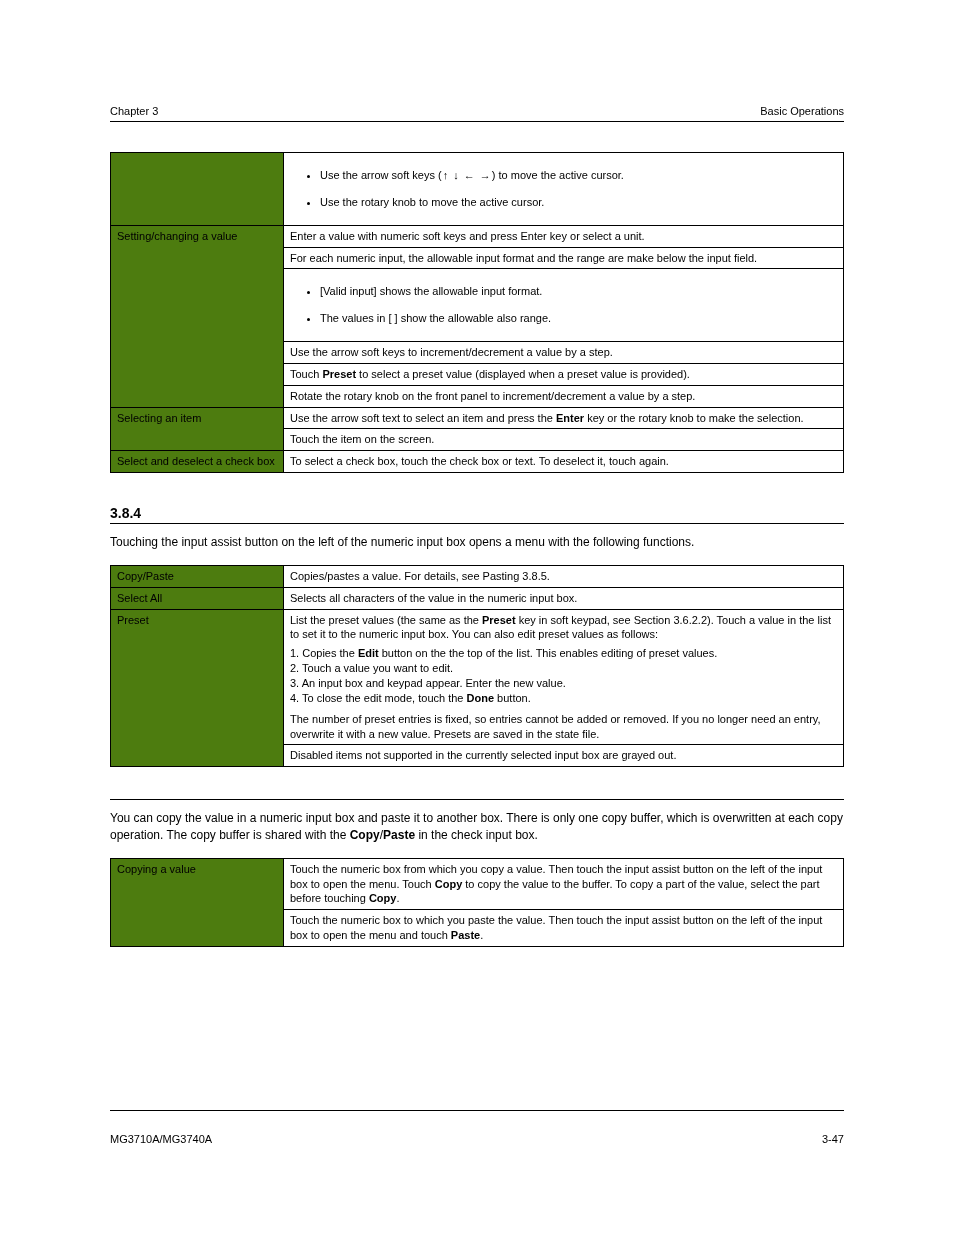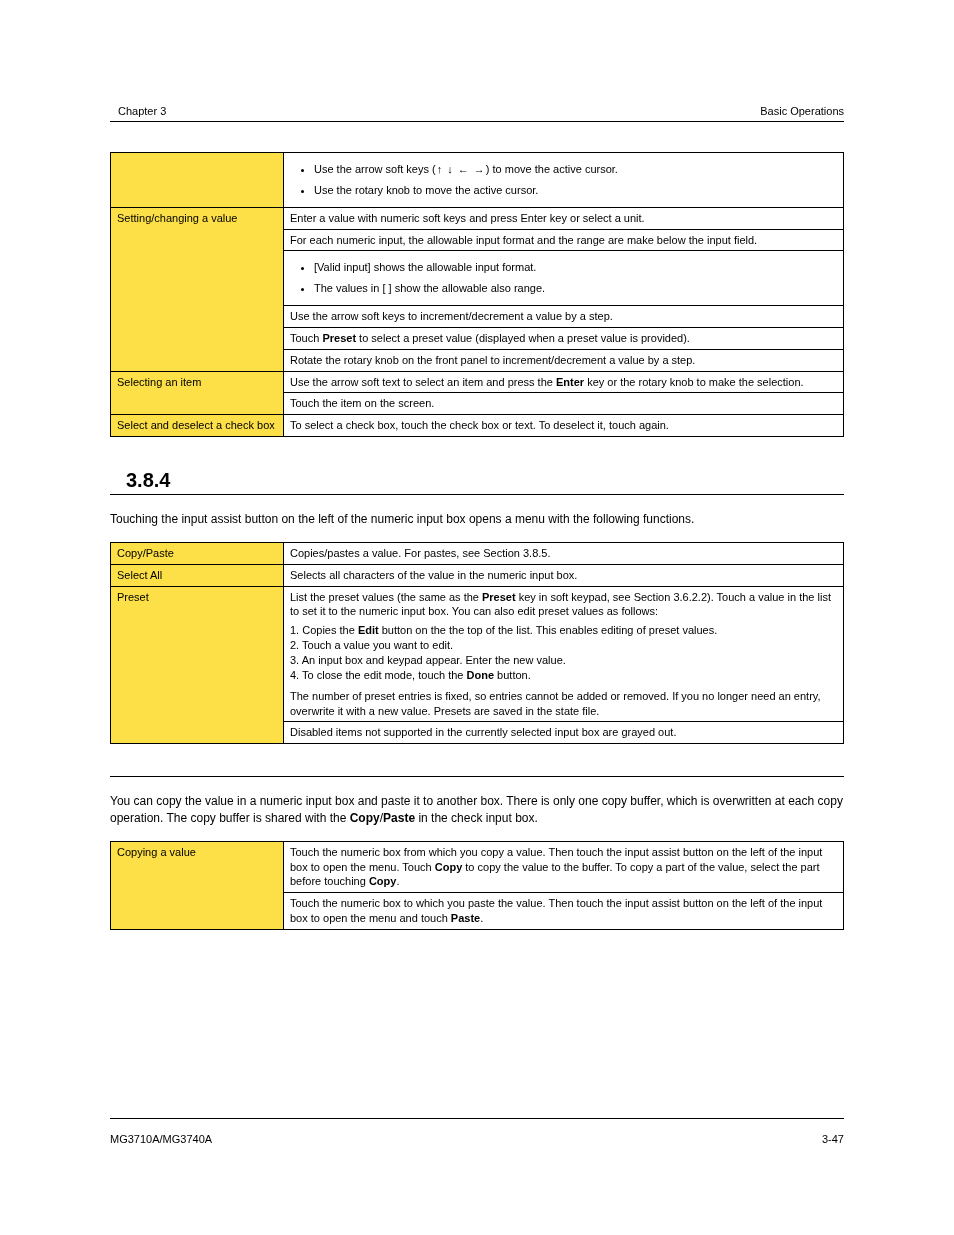"Chapter 3" .header-line { margin-left: 8px -> none }
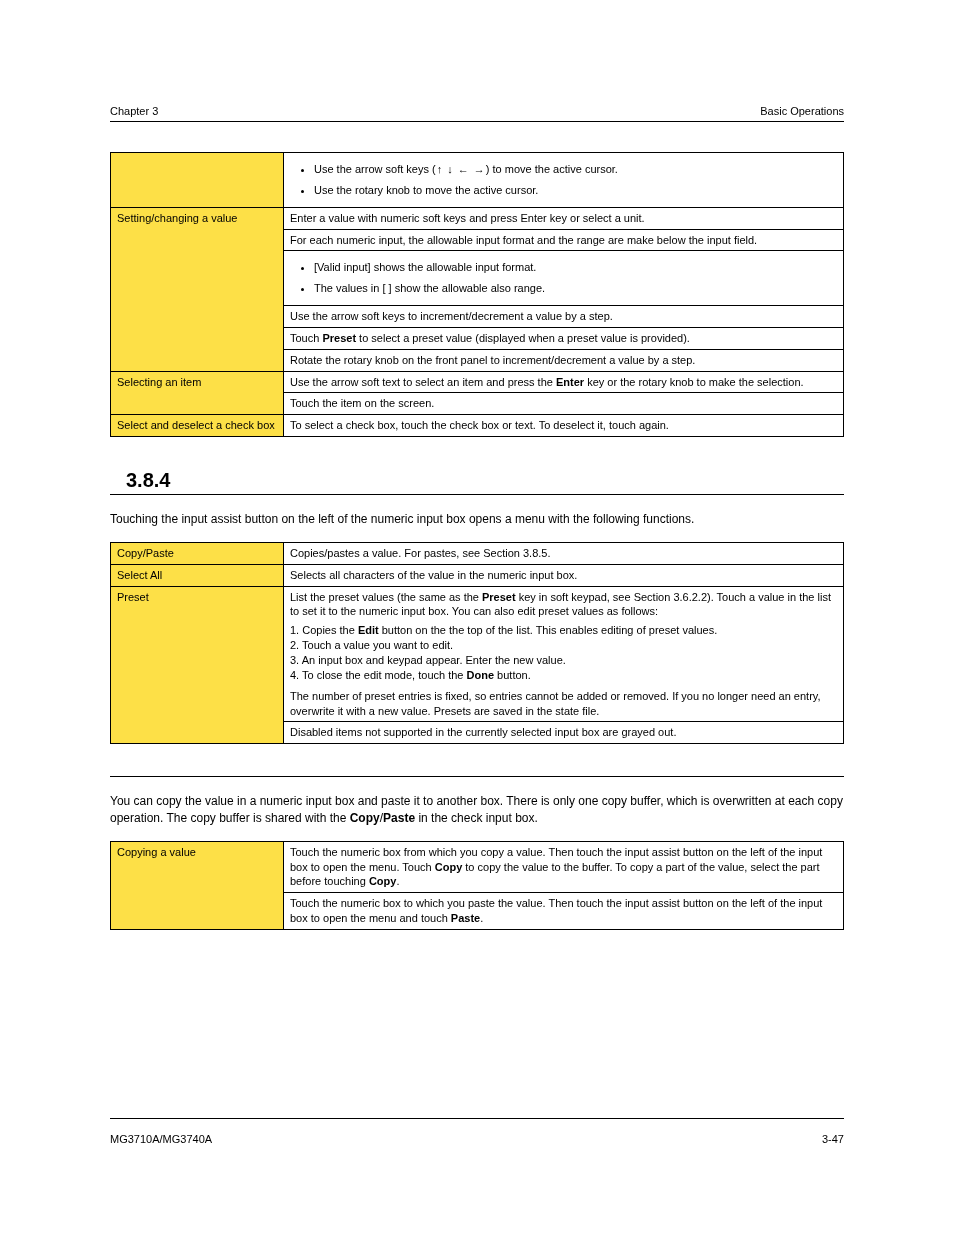"Use the arrow soft keys (↑" .bullets li { margin: 6px -> 12px }
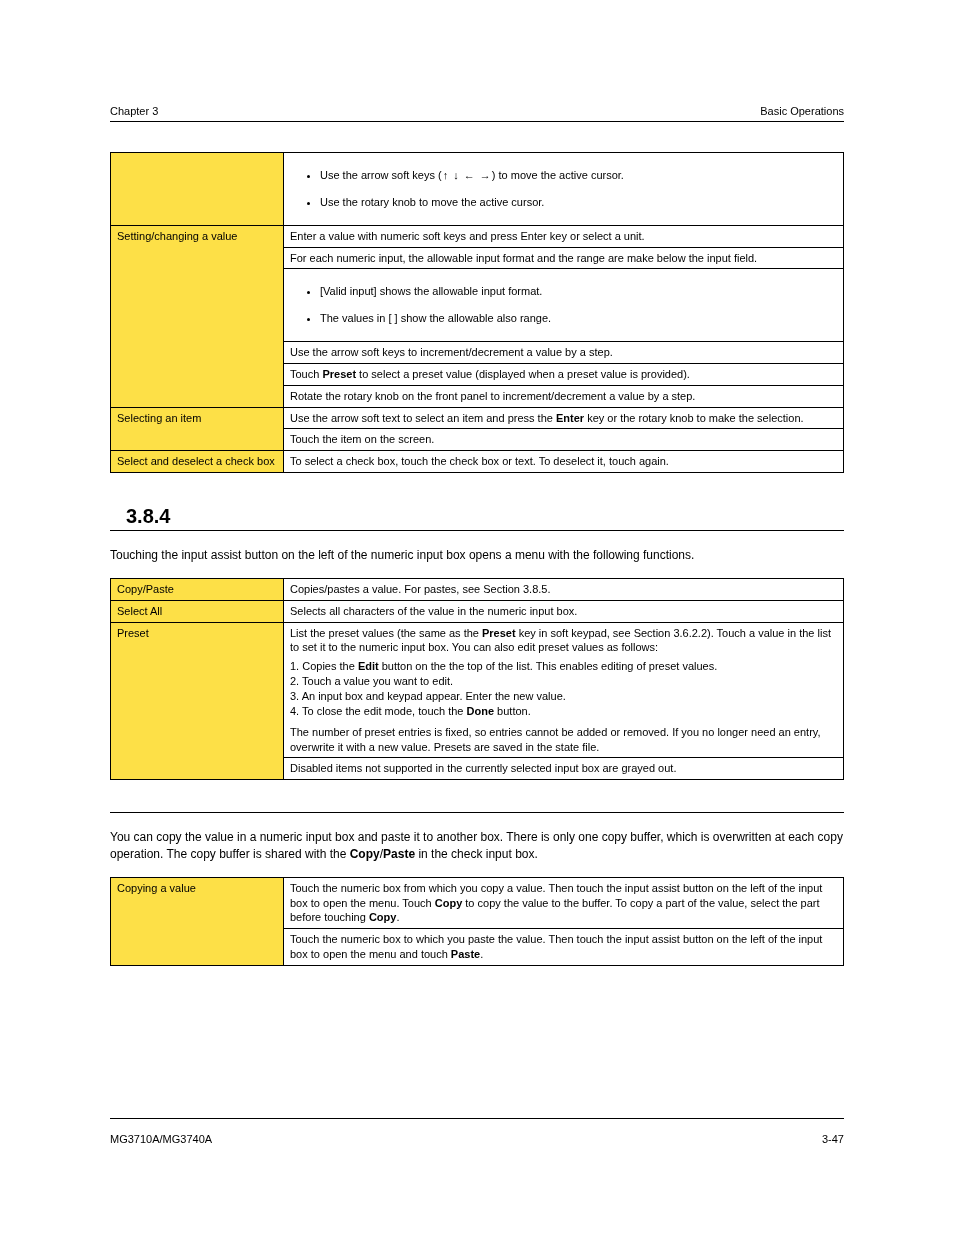"Setting/changing a value" table.ref td.label { background: #fde047 -> #4d7c0f }
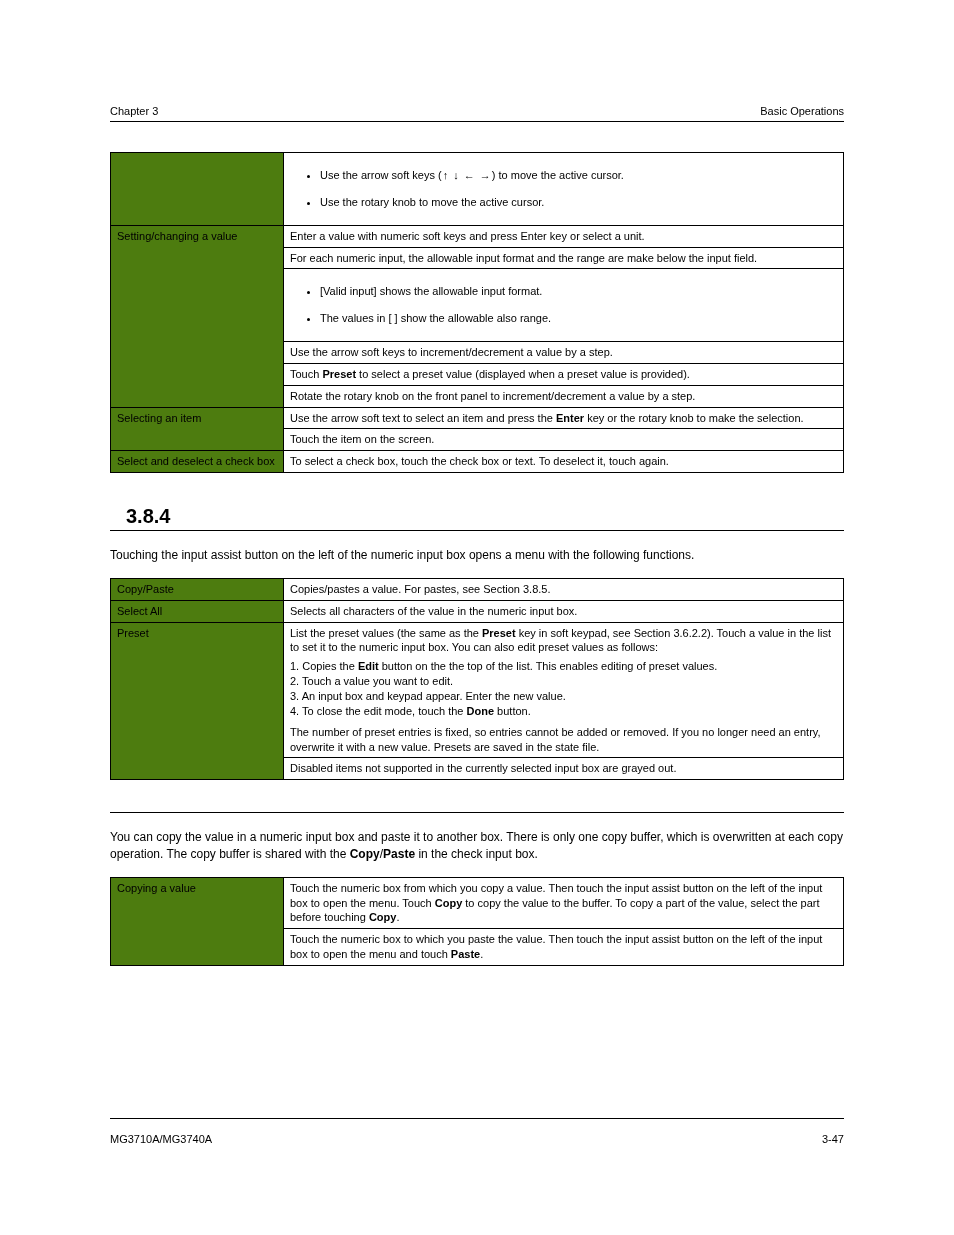"3.8.4" .section-heading { font-size: 20px -> 14px; margin-left: 16px -> none }
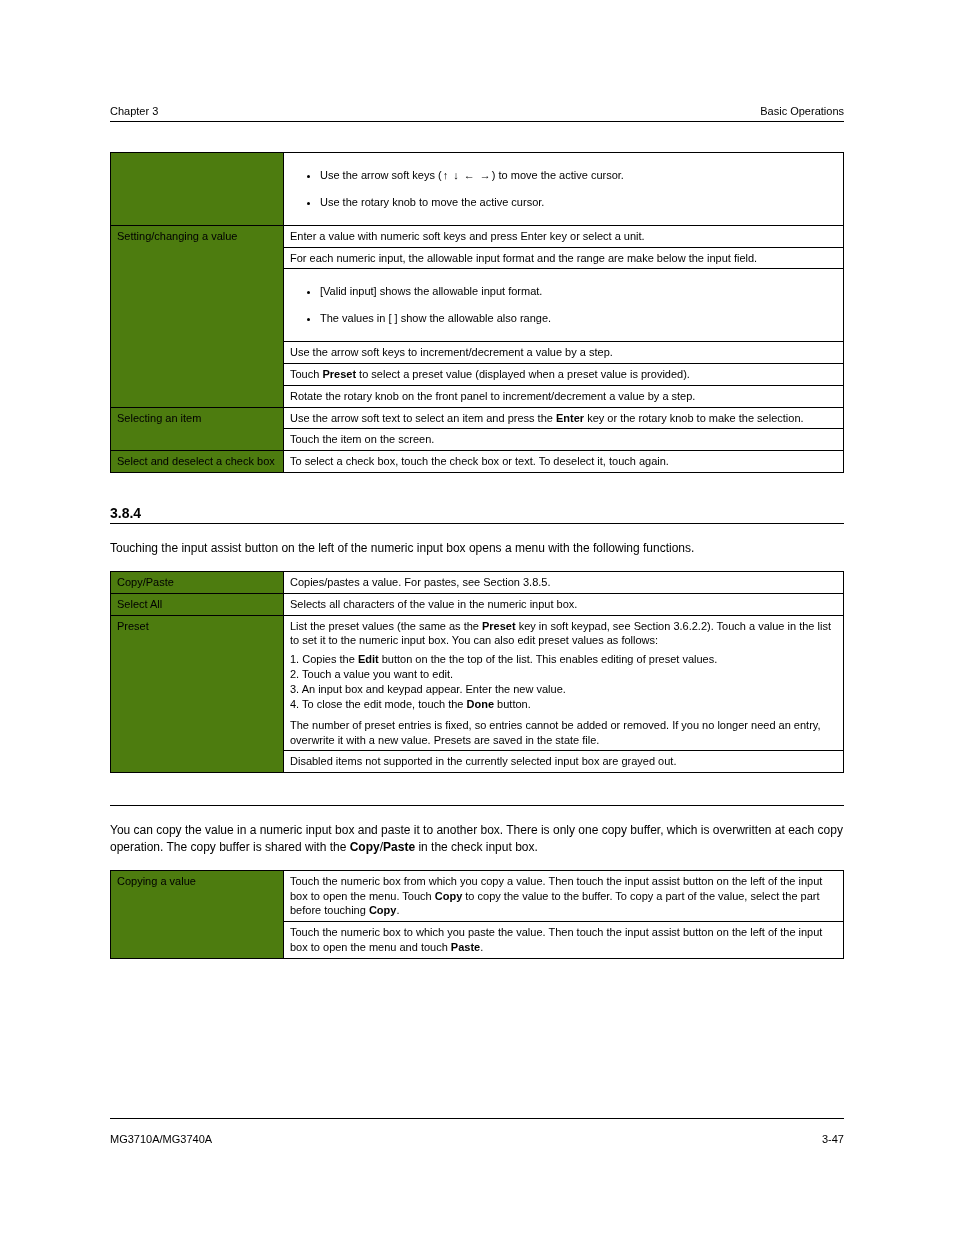"Touching the input assist button" .section-desc { margin: 16px 0 14px 0 -> 4px 0 14px 0 }
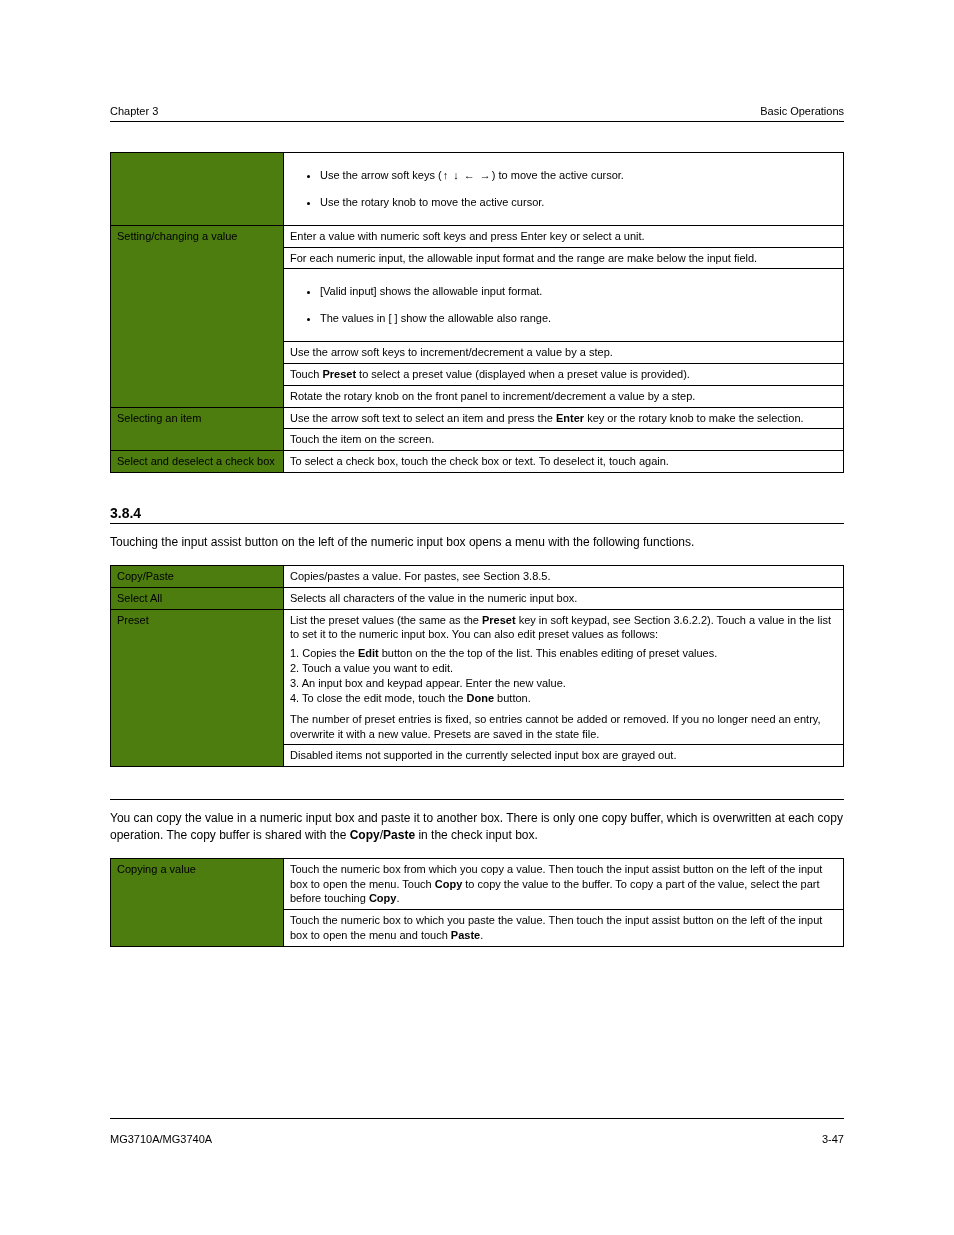"Copies/pastes a value. For pastes," td { text: pastes, see Section -> details, see Pasting }
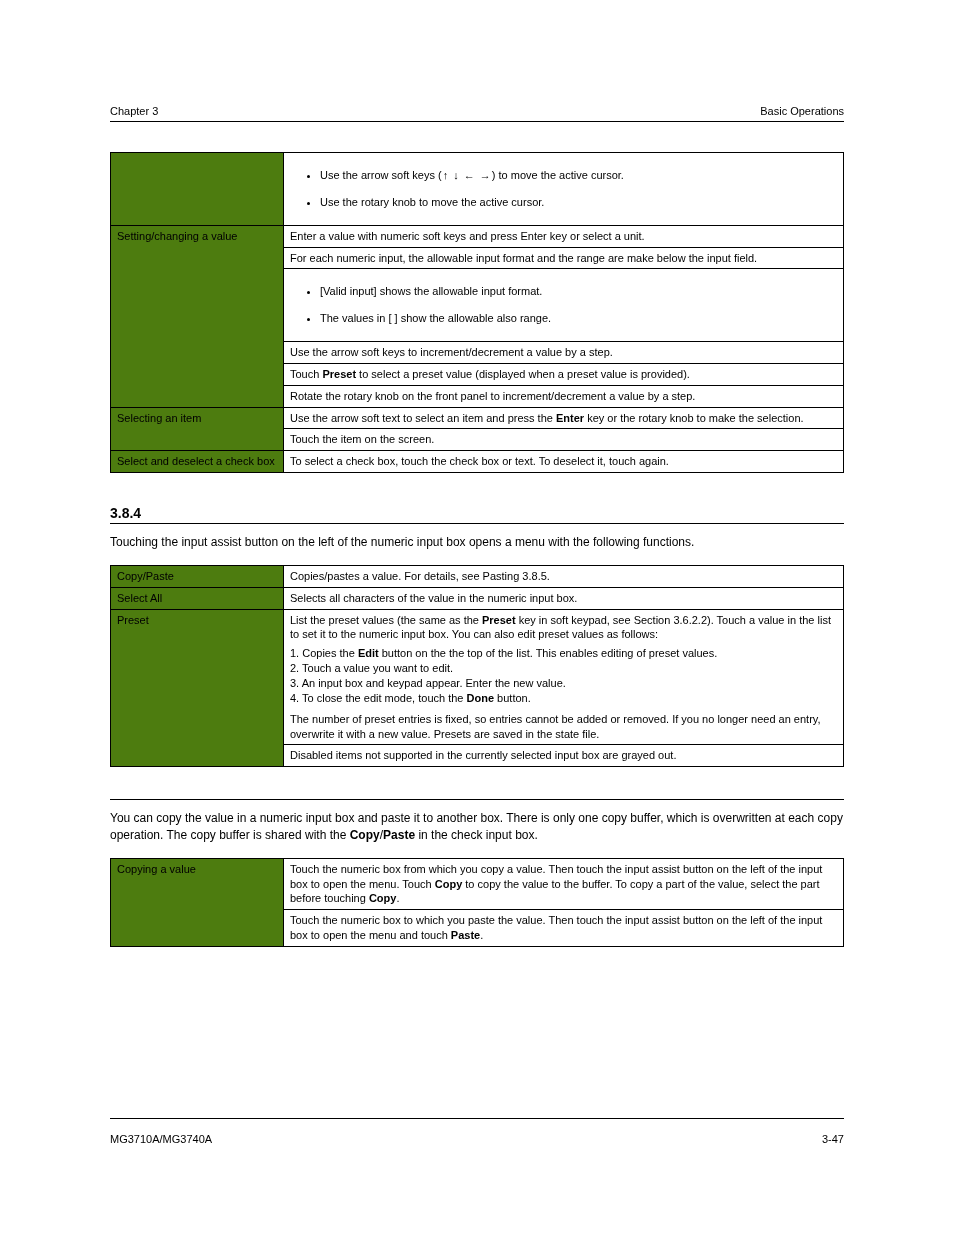"MG3710A/MG3740A" .footer { padding-top: 14px -> 22px }
